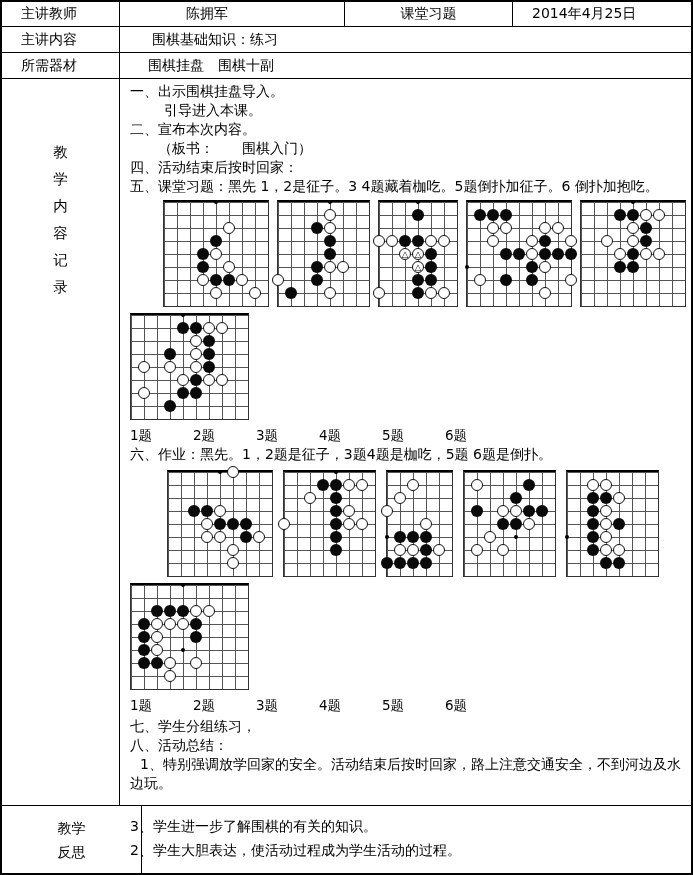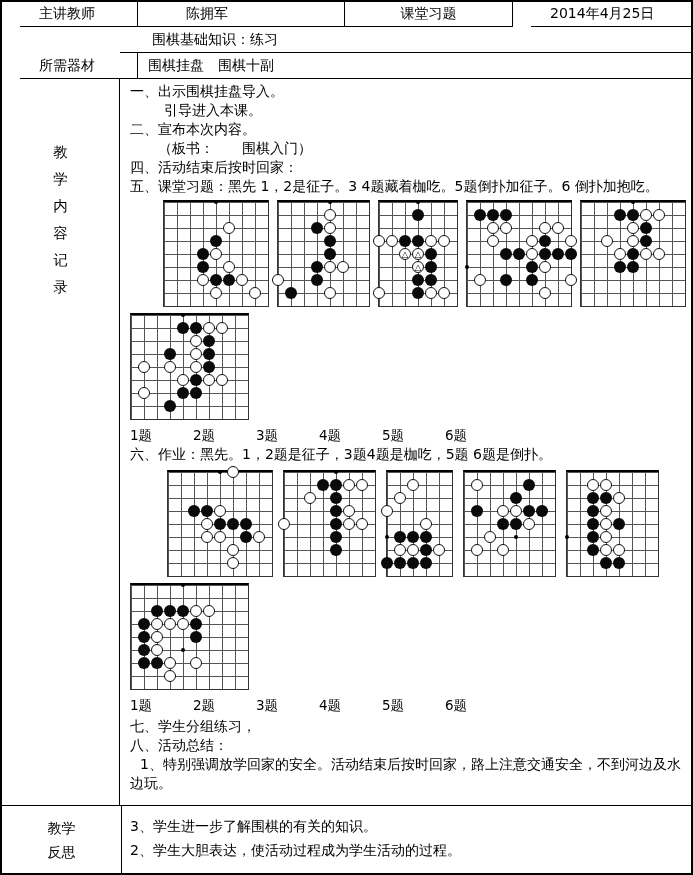"主讲教师" .padL { margin-left: 18px -> none }
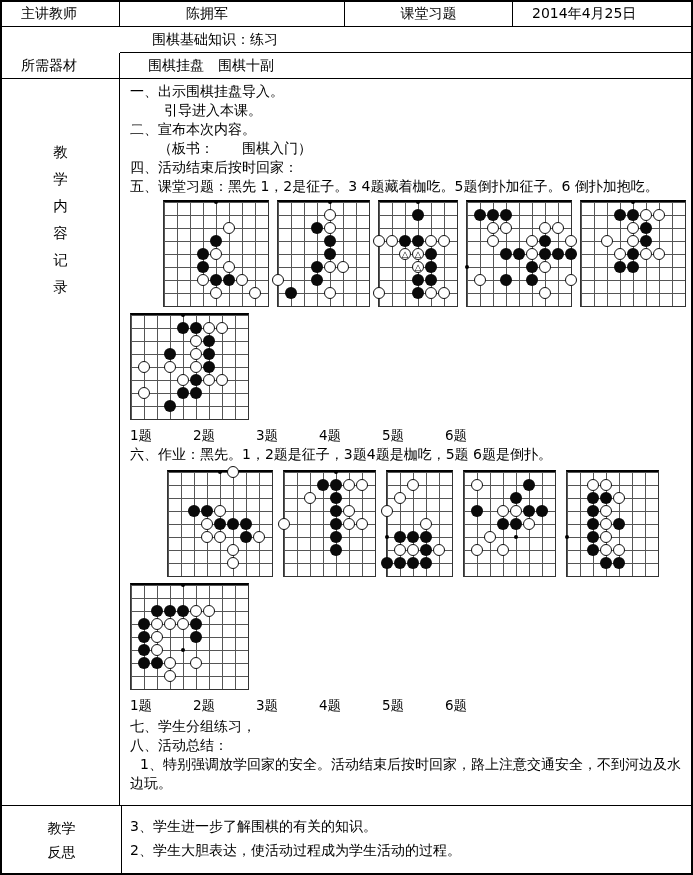"主讲内容" div.cell { html: none -> <div> <span>主讲内容</span> </div> }
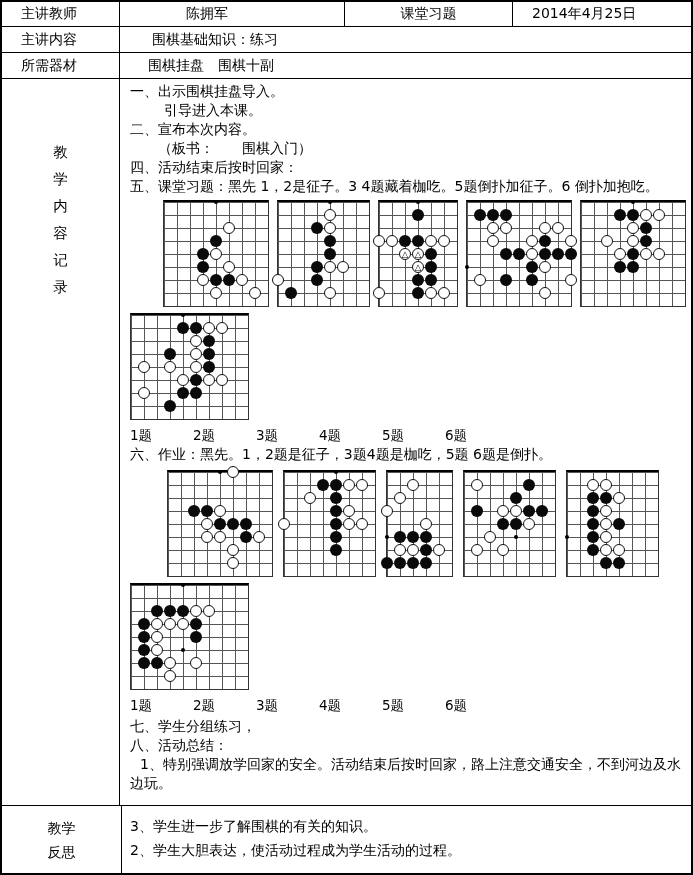"教学" div.cell { width: 120px -> 140px }
